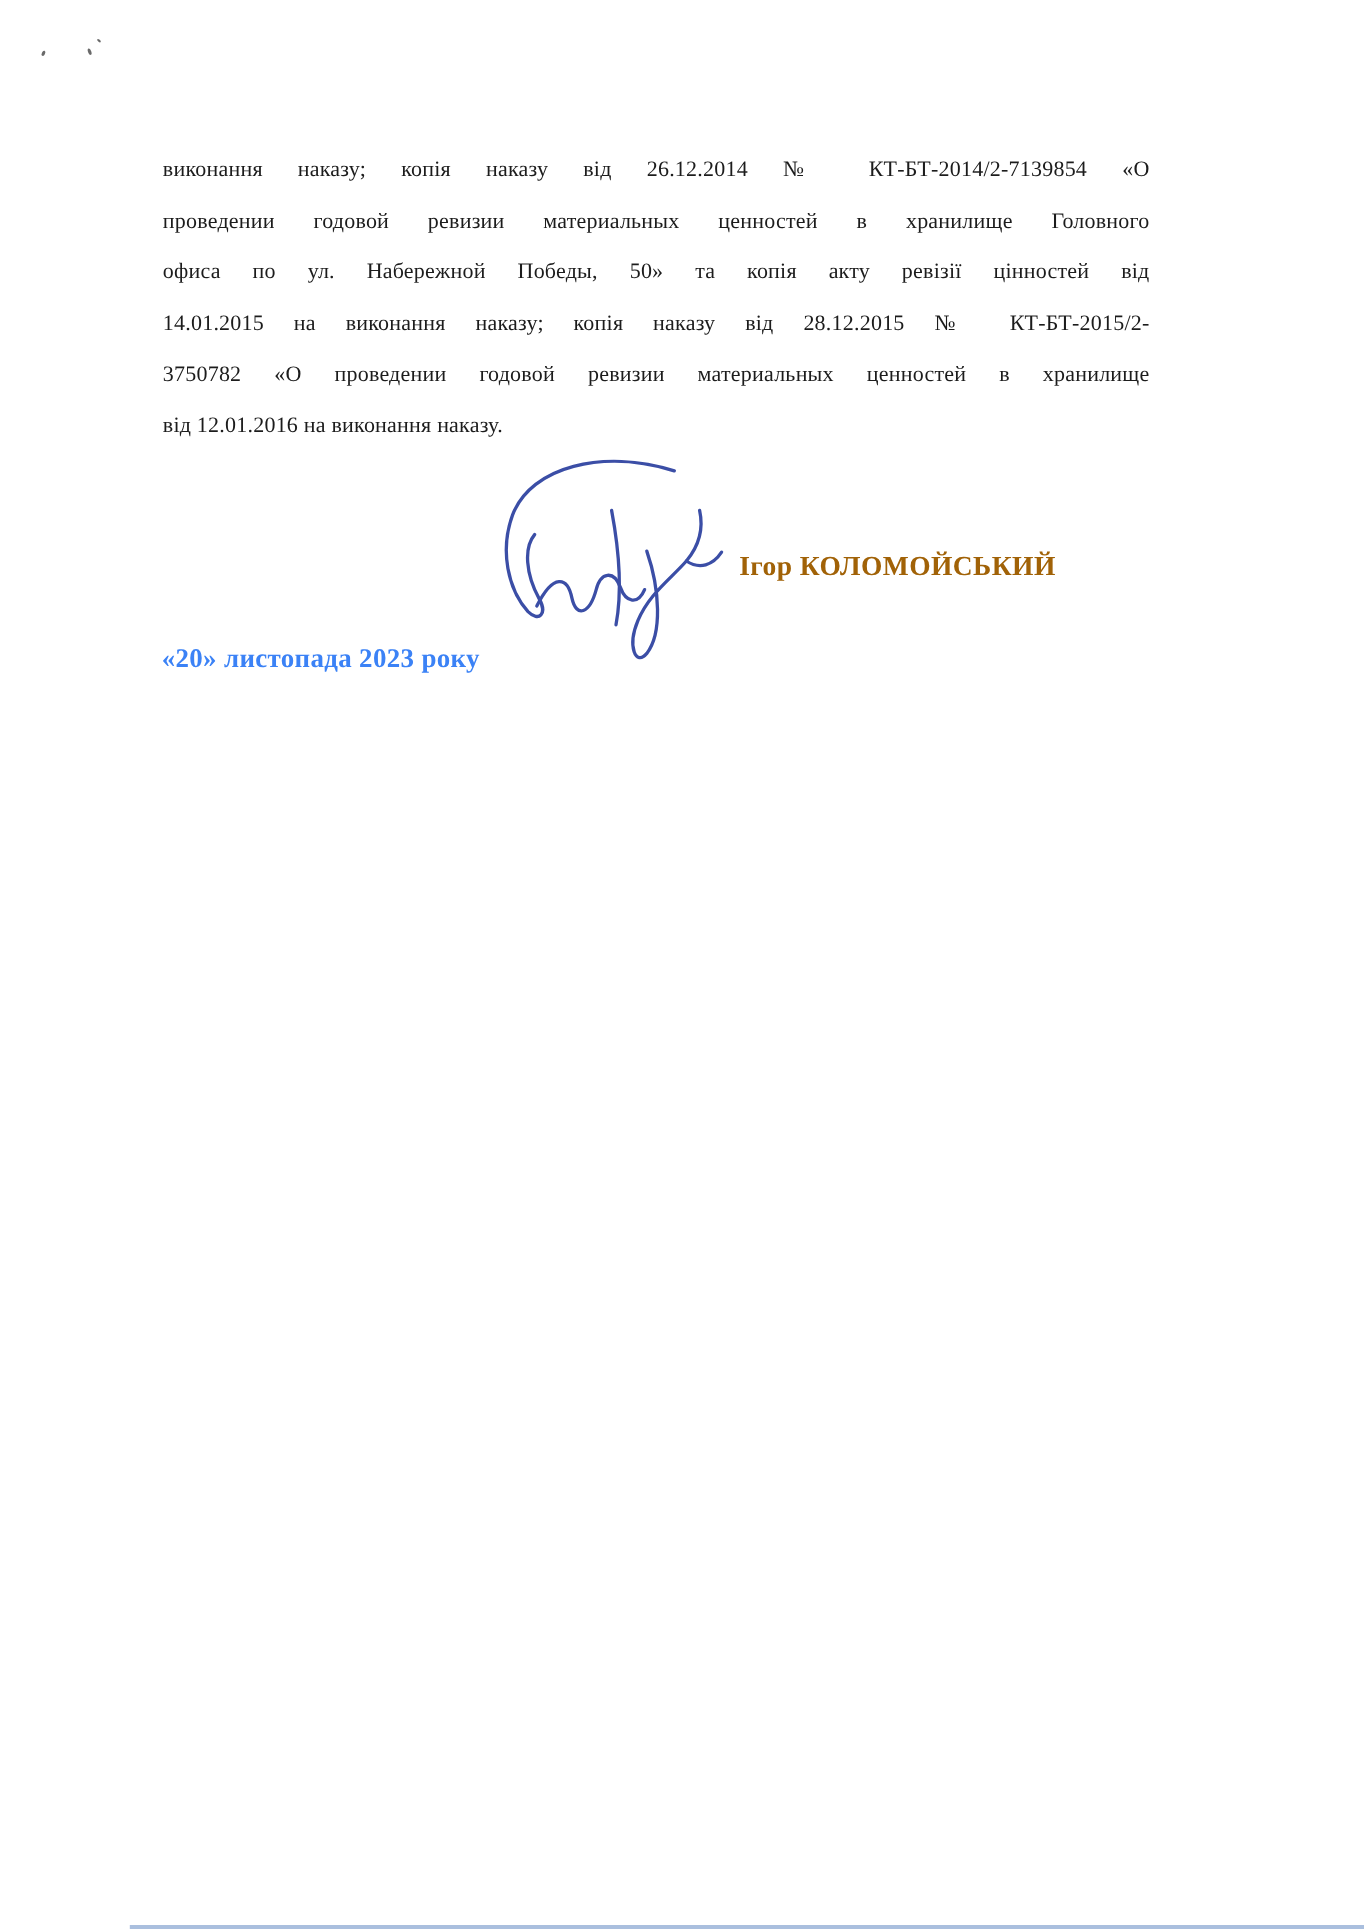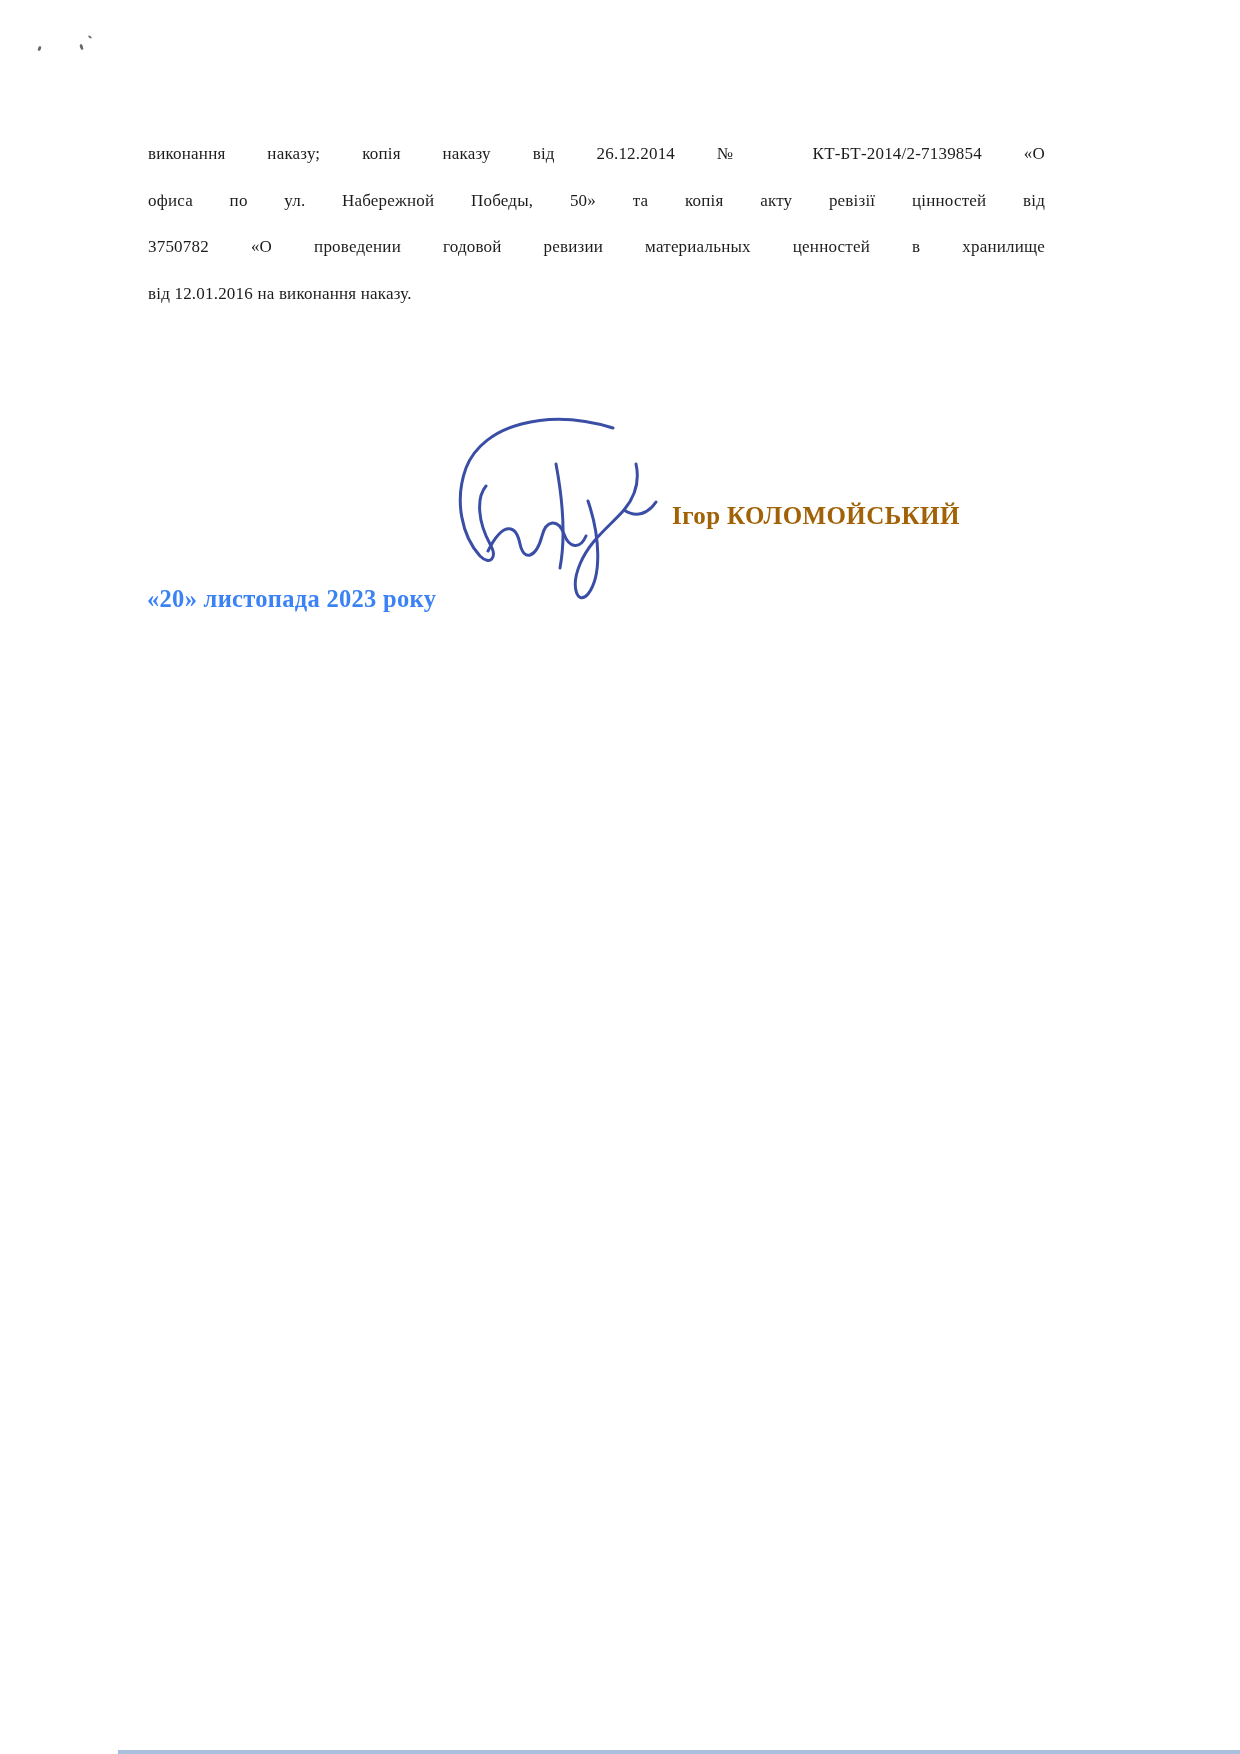"виконання наказу; копія наказу від" .line { font-size: 17px -> 20px }
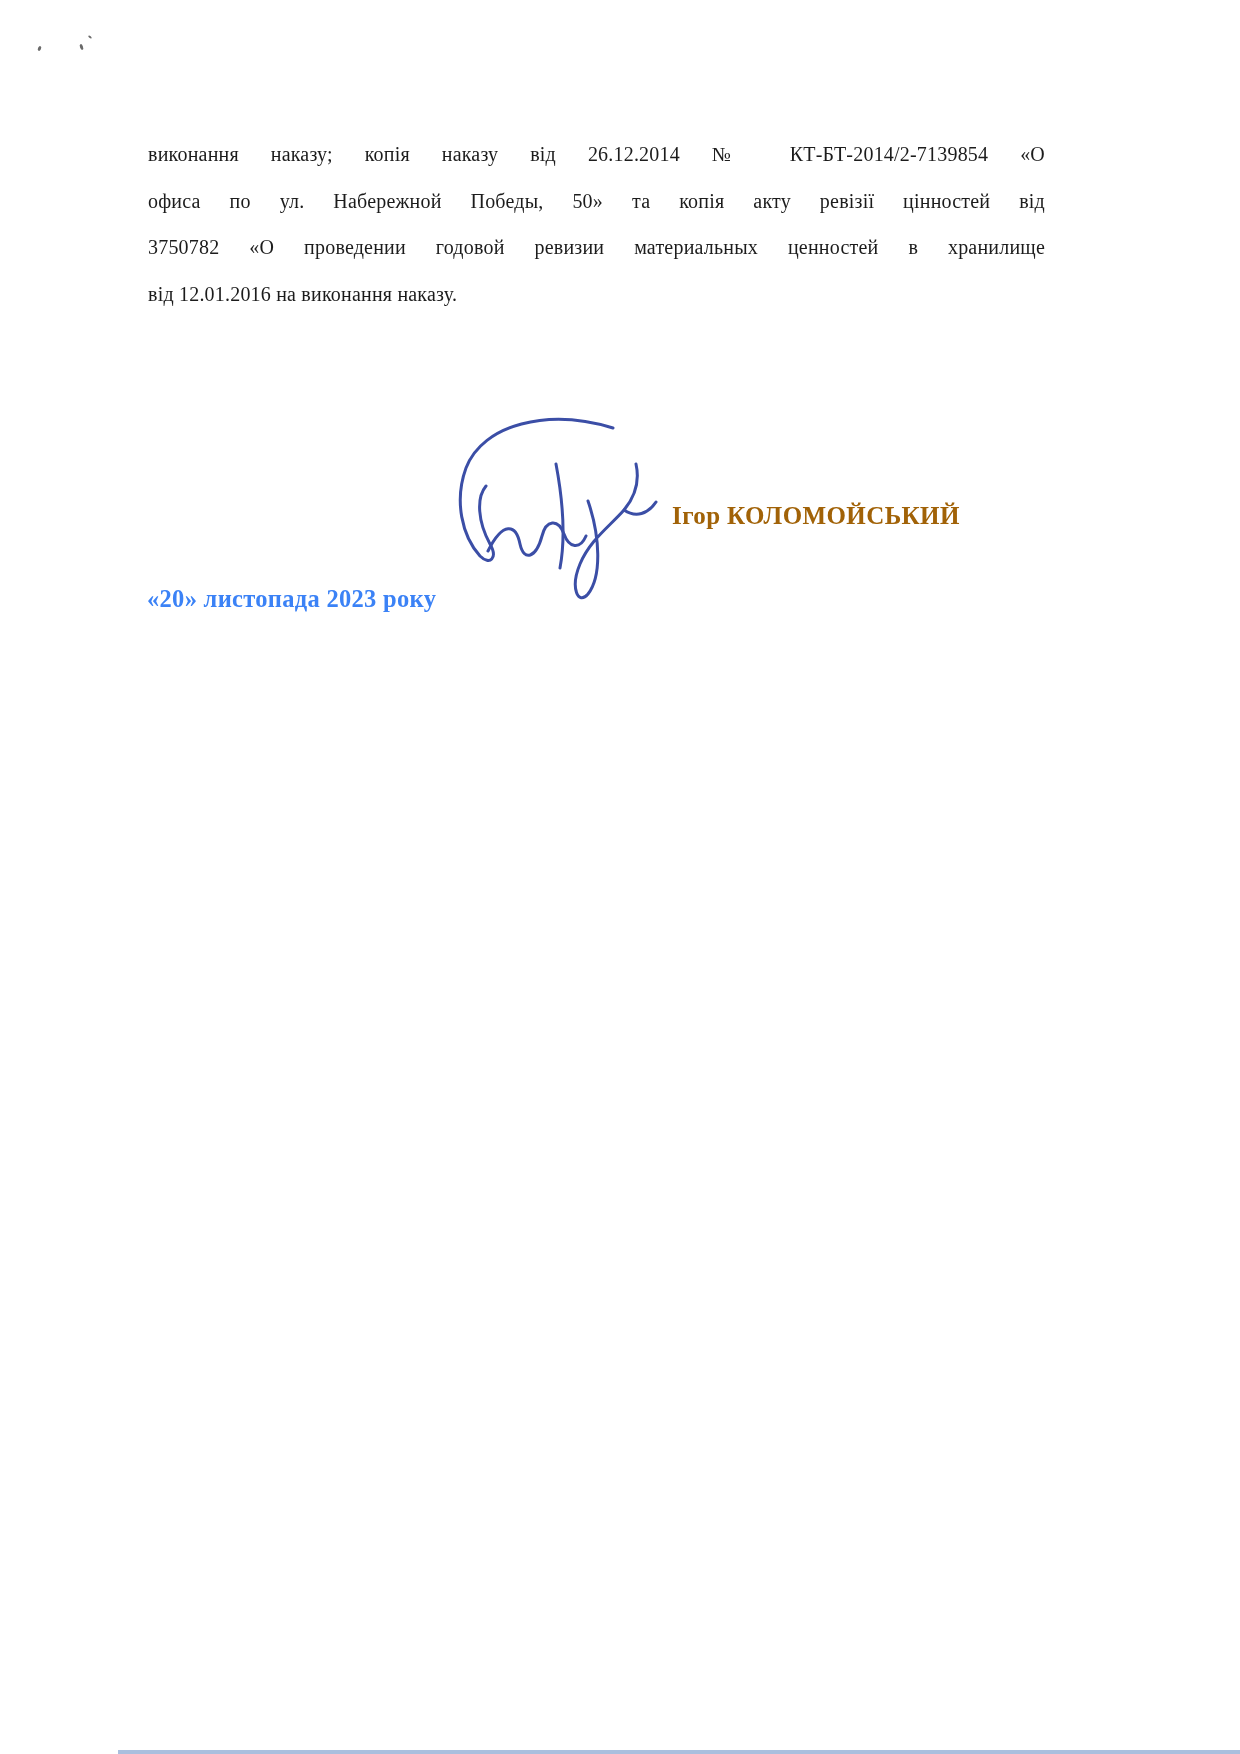"проведении годовой ревизии материальных" div.line { html: none -> <div>проведении годовой ревизии материальных ценностей в хранилище Головного</div> }
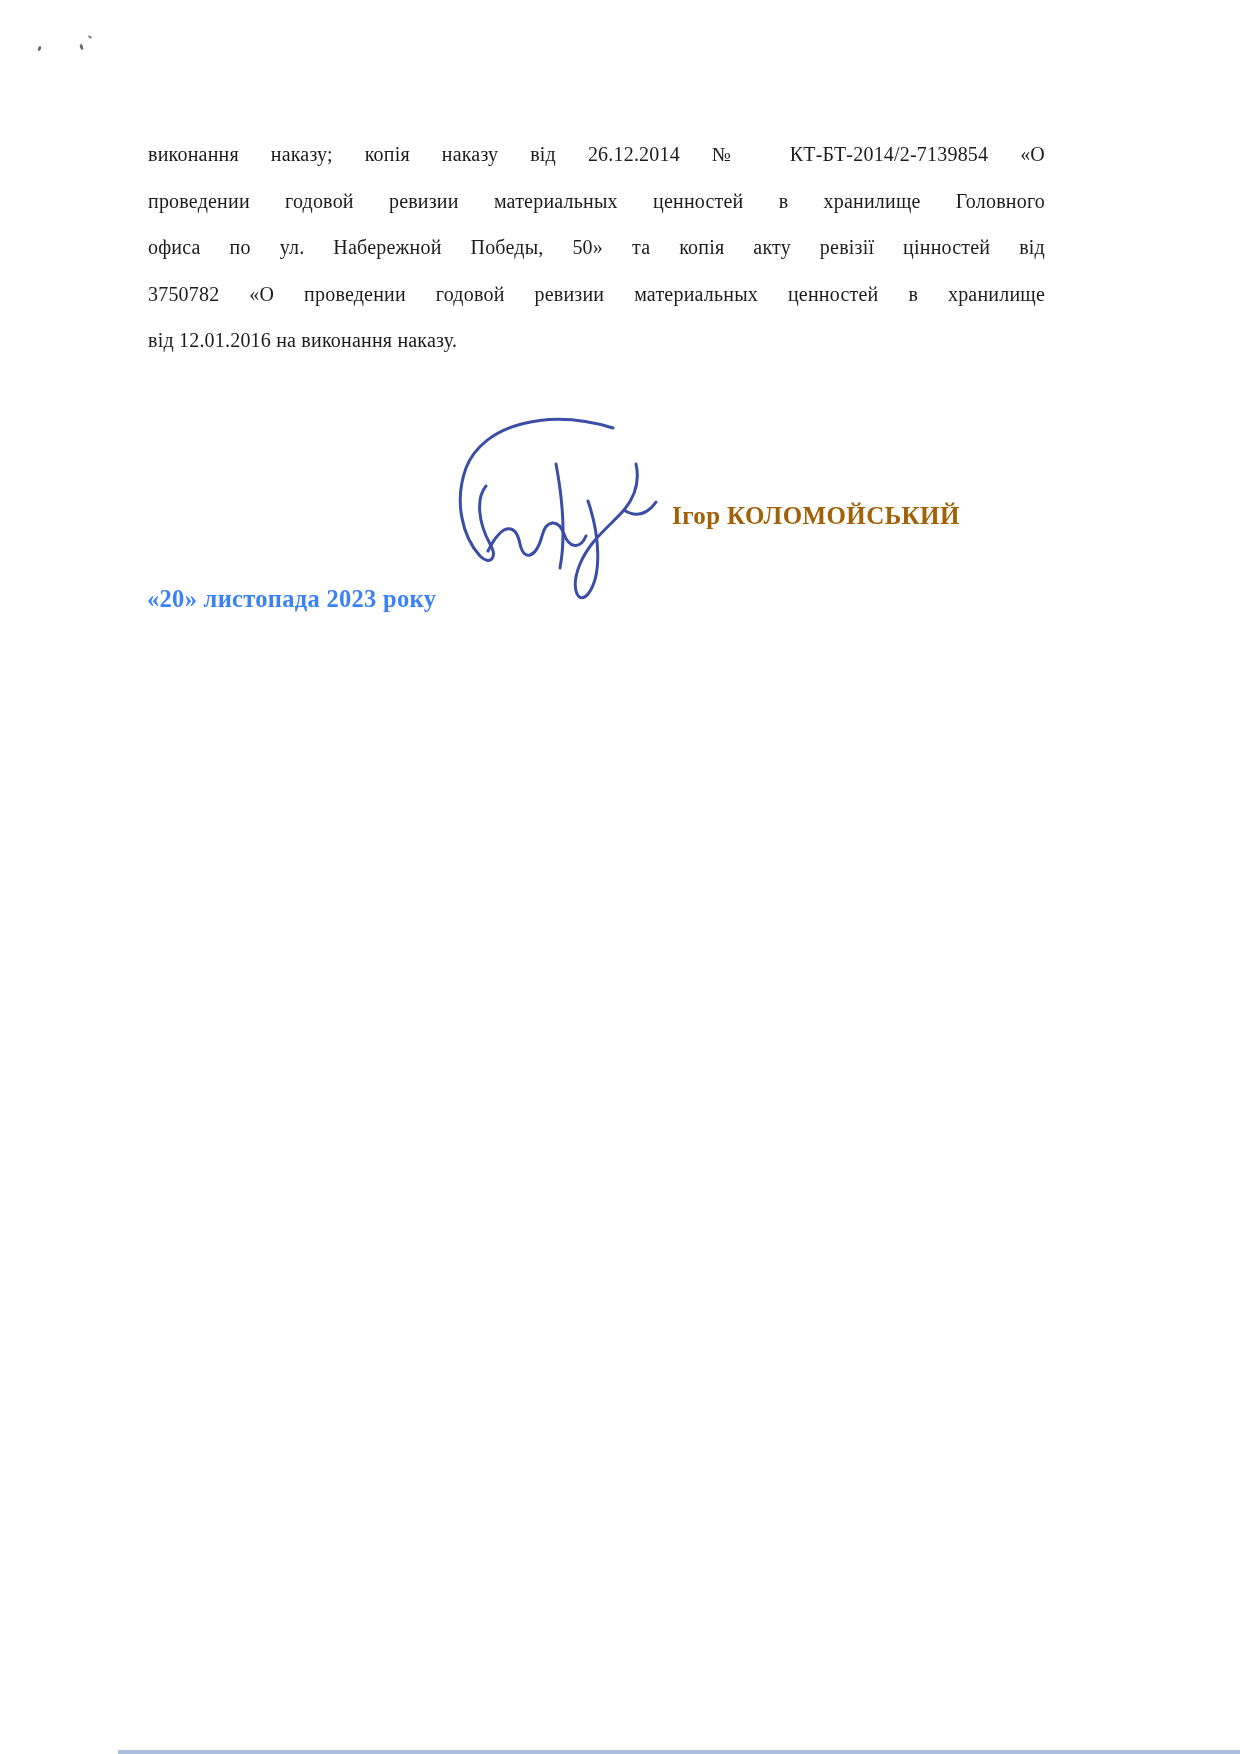"14.01.2015 на виконання наказу; копія" div.line { html: none -> <div>14.01.2015 на виконання наказу; копія наказу від 28.12.2015 № КТ-БТ-2015/2-</div> }
